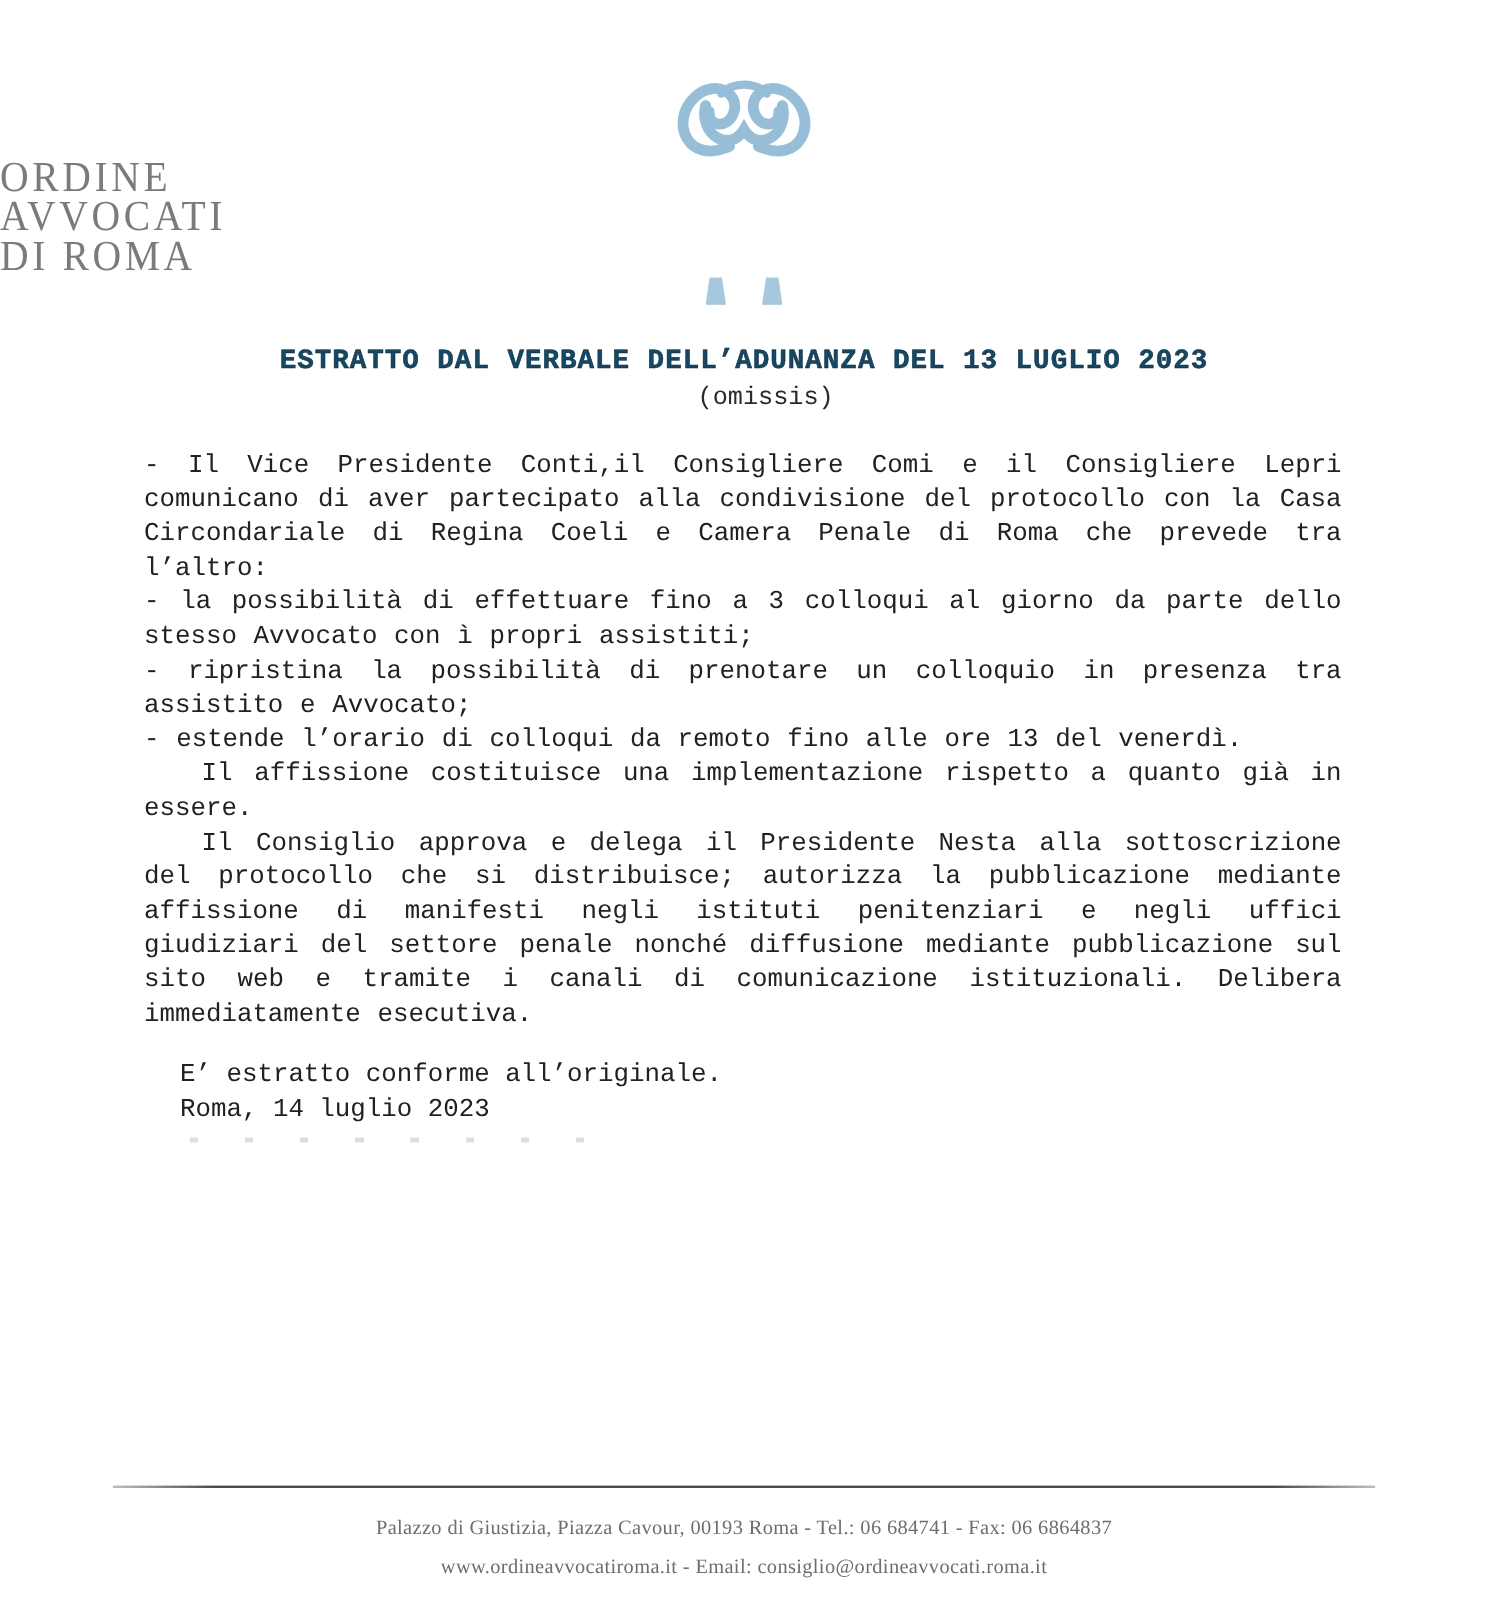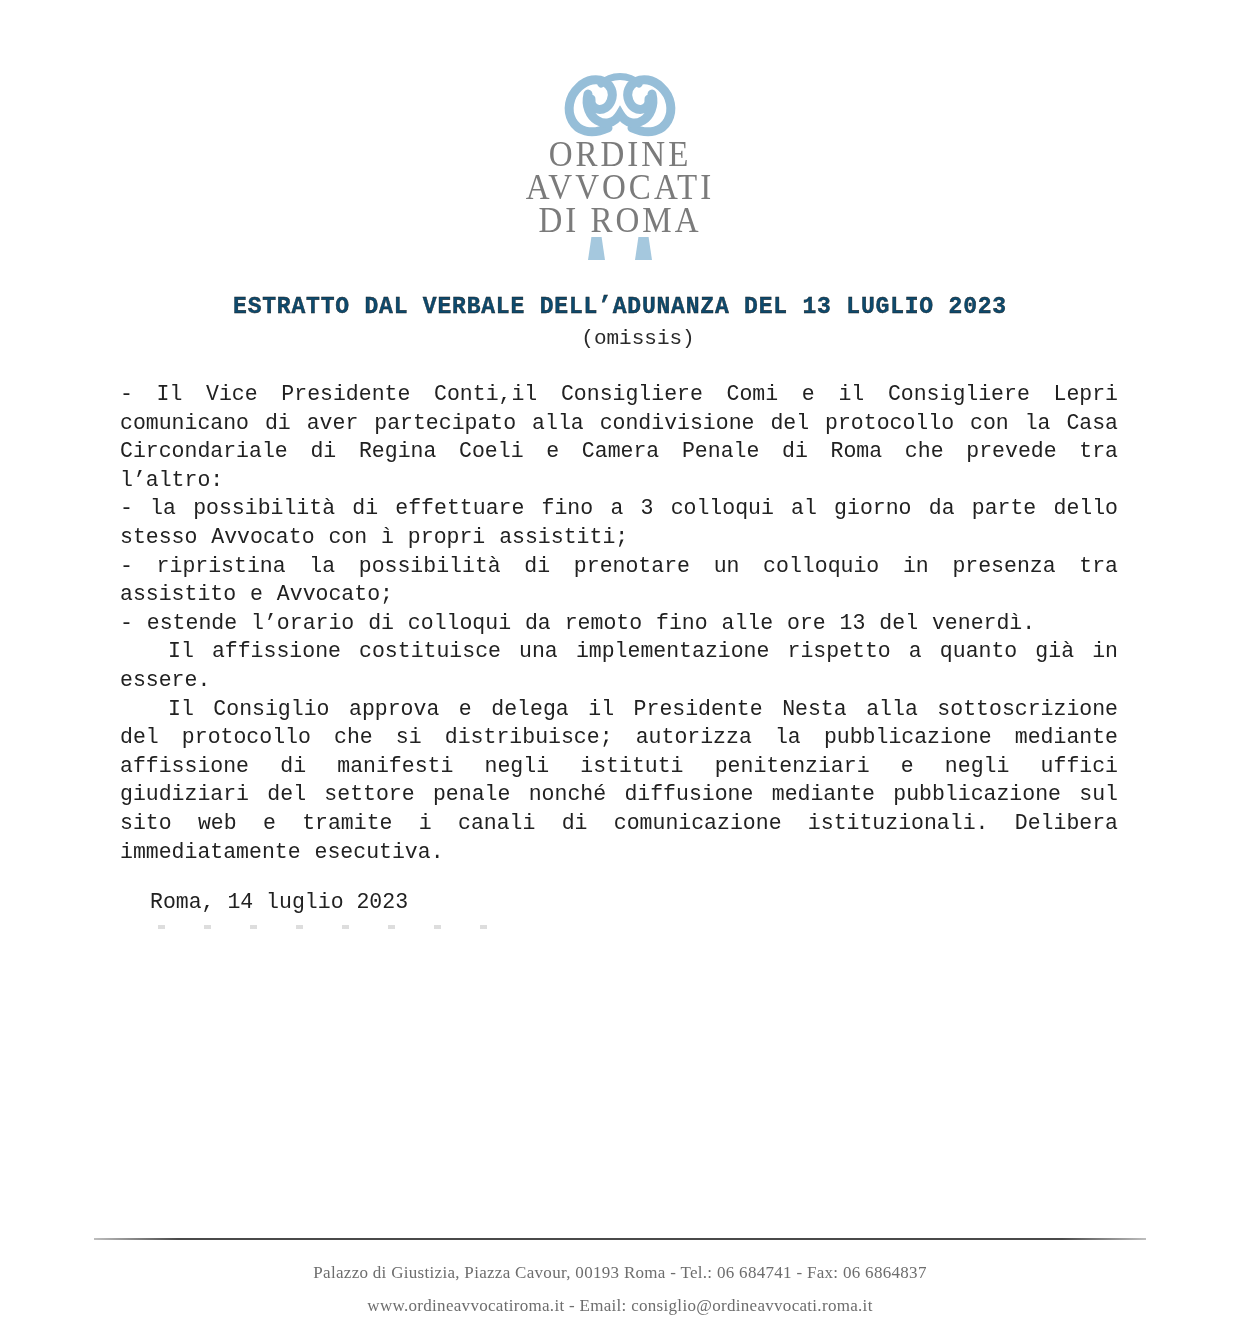"ORDINE" .logo-block { margin-top: 24px -> none; padding-top: 42px -> 60px; text-align: center -> none }
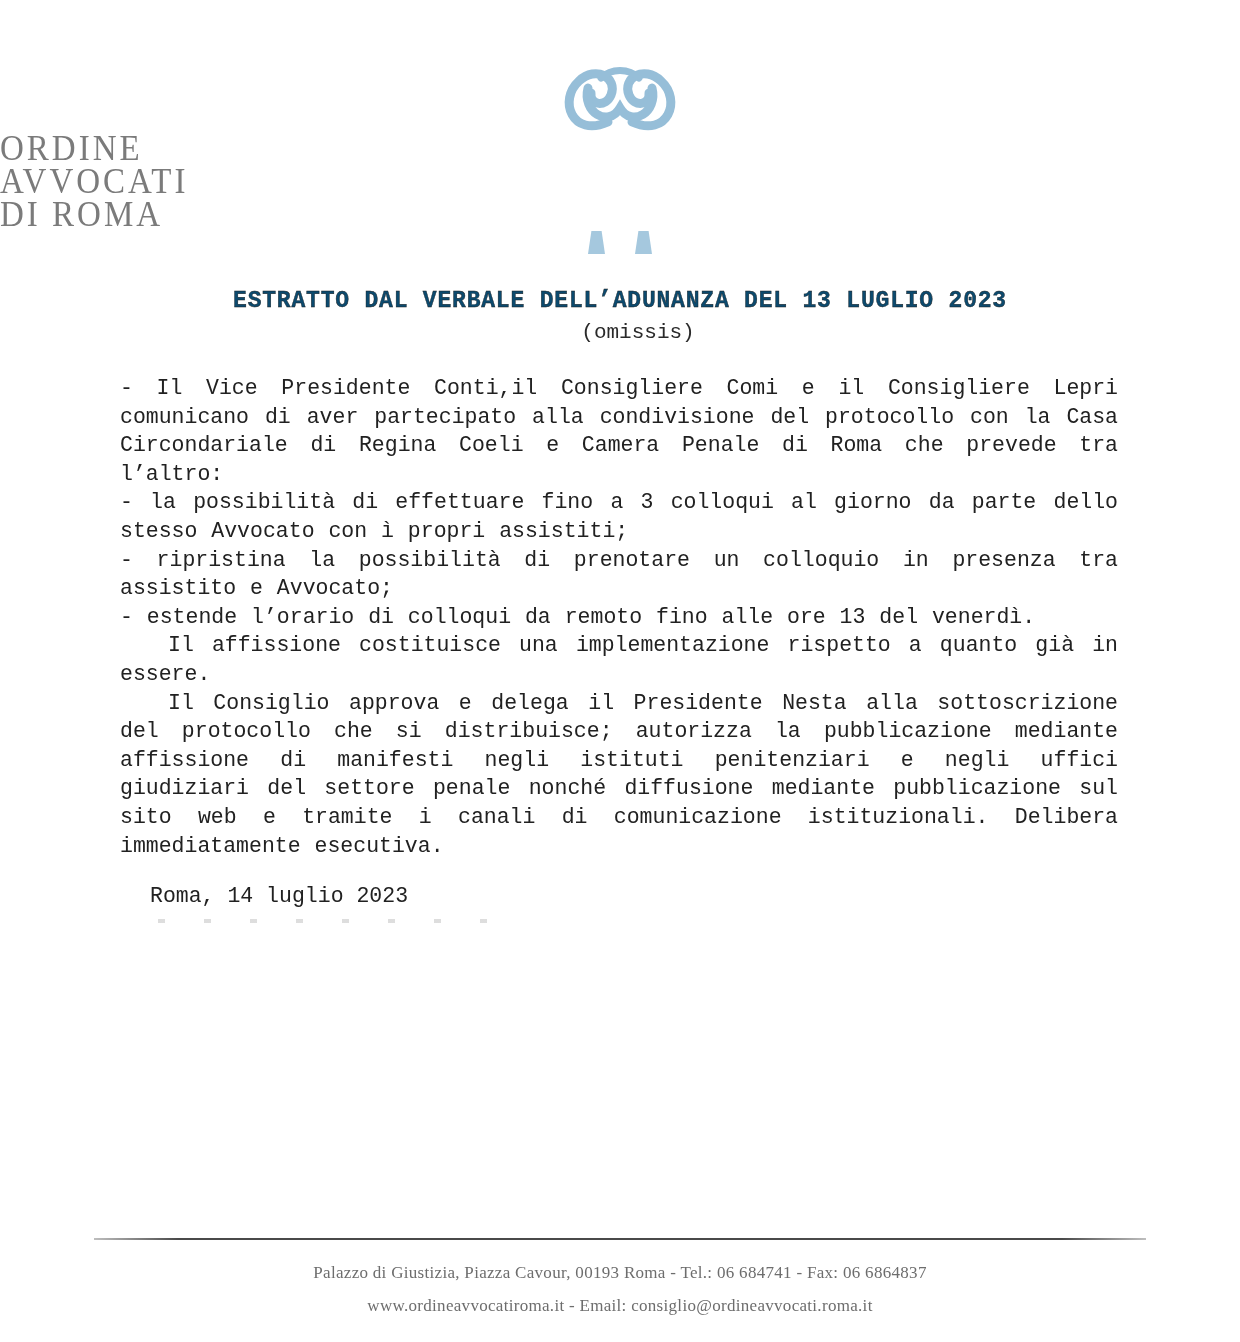"E’ estratto conforme all’originale." div { html: none -> <div>E’ estratto conforme all’originale.</div> }
